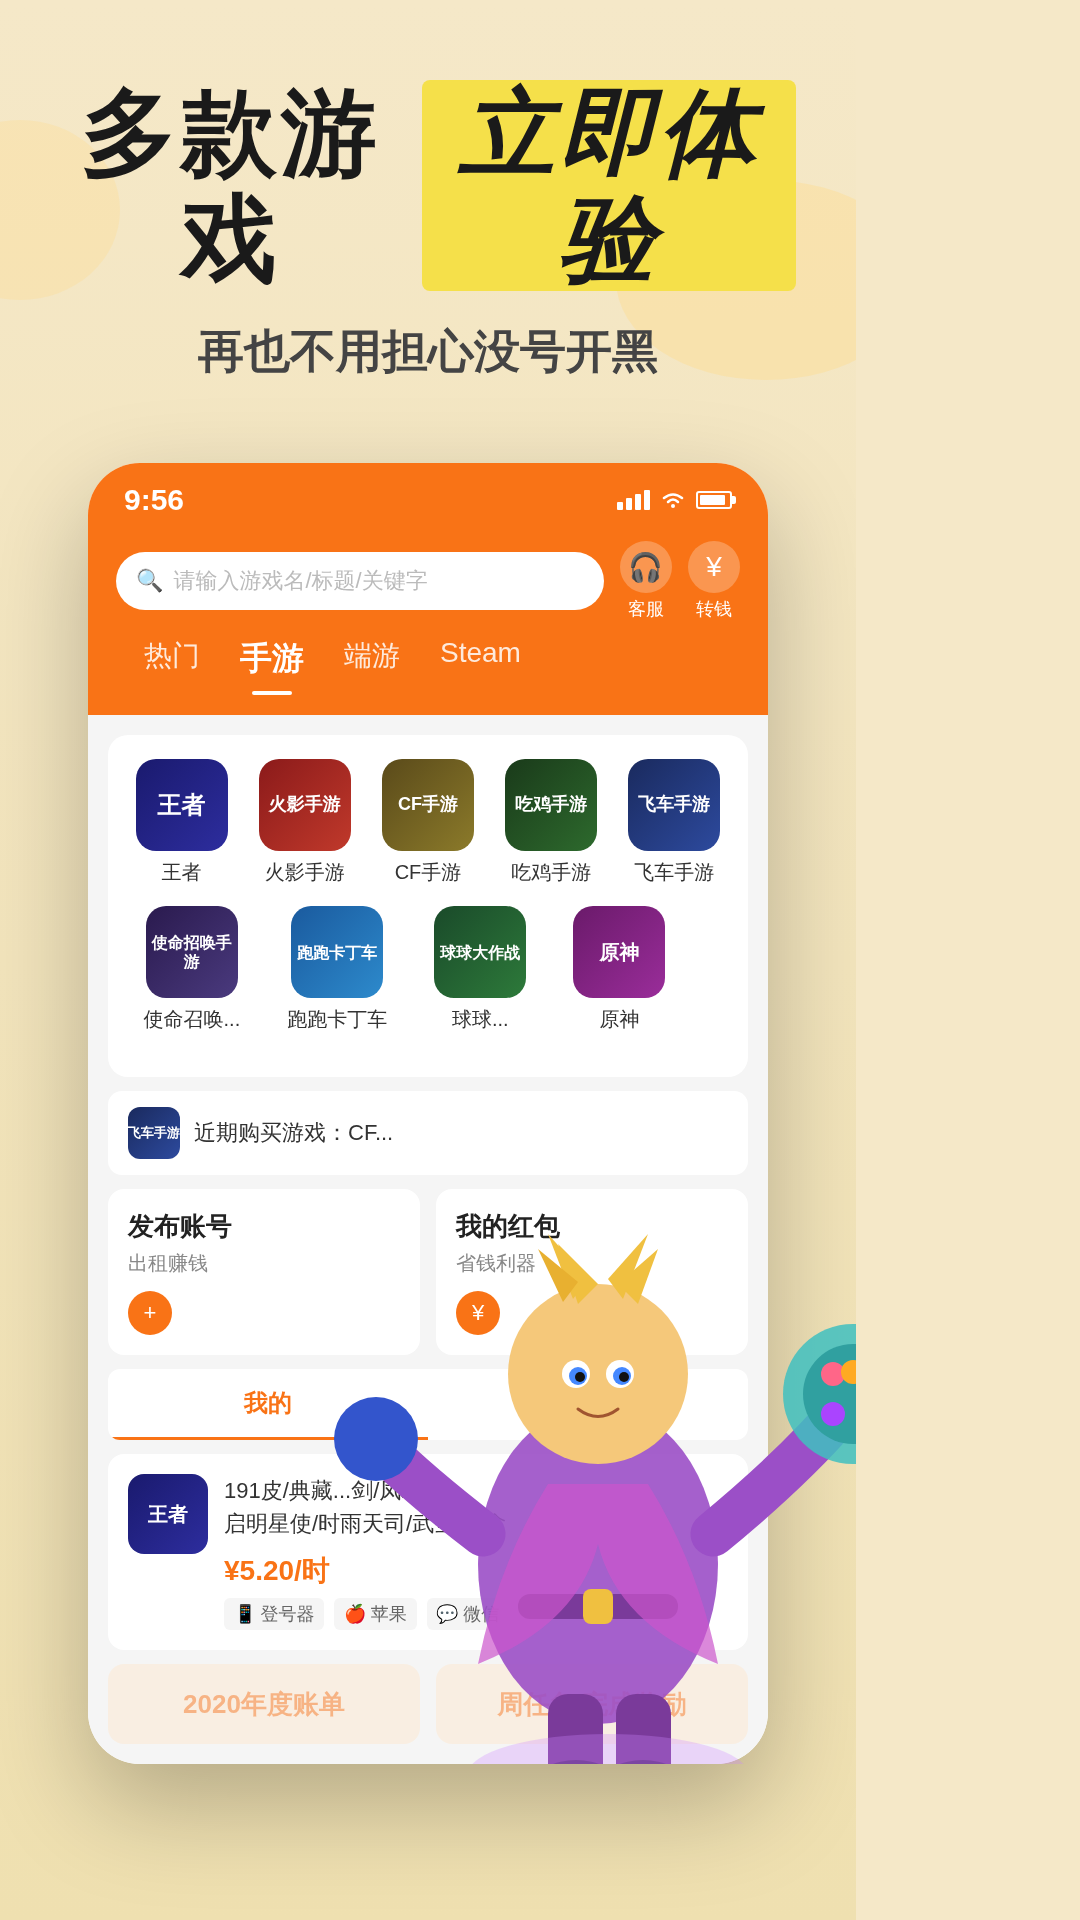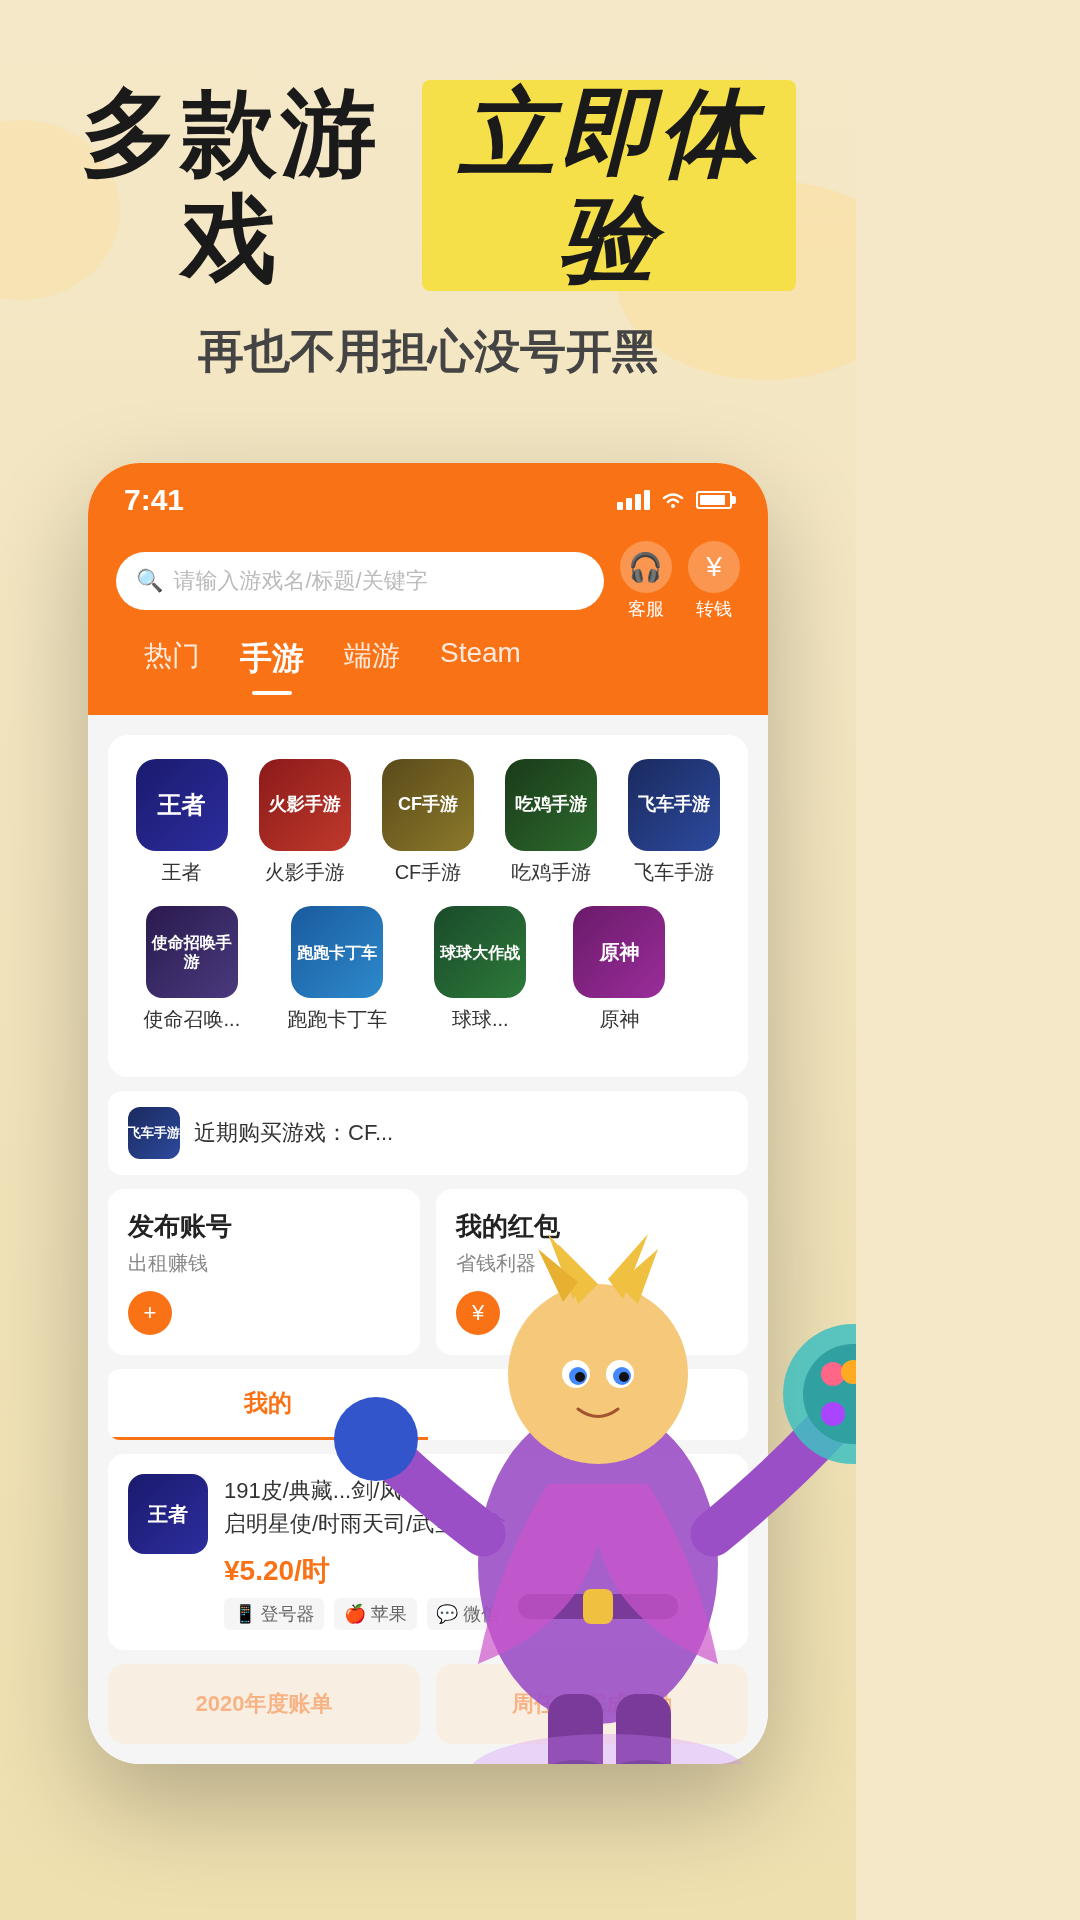"7:41" span.status-time { text: 7:41 -> 9:56 }
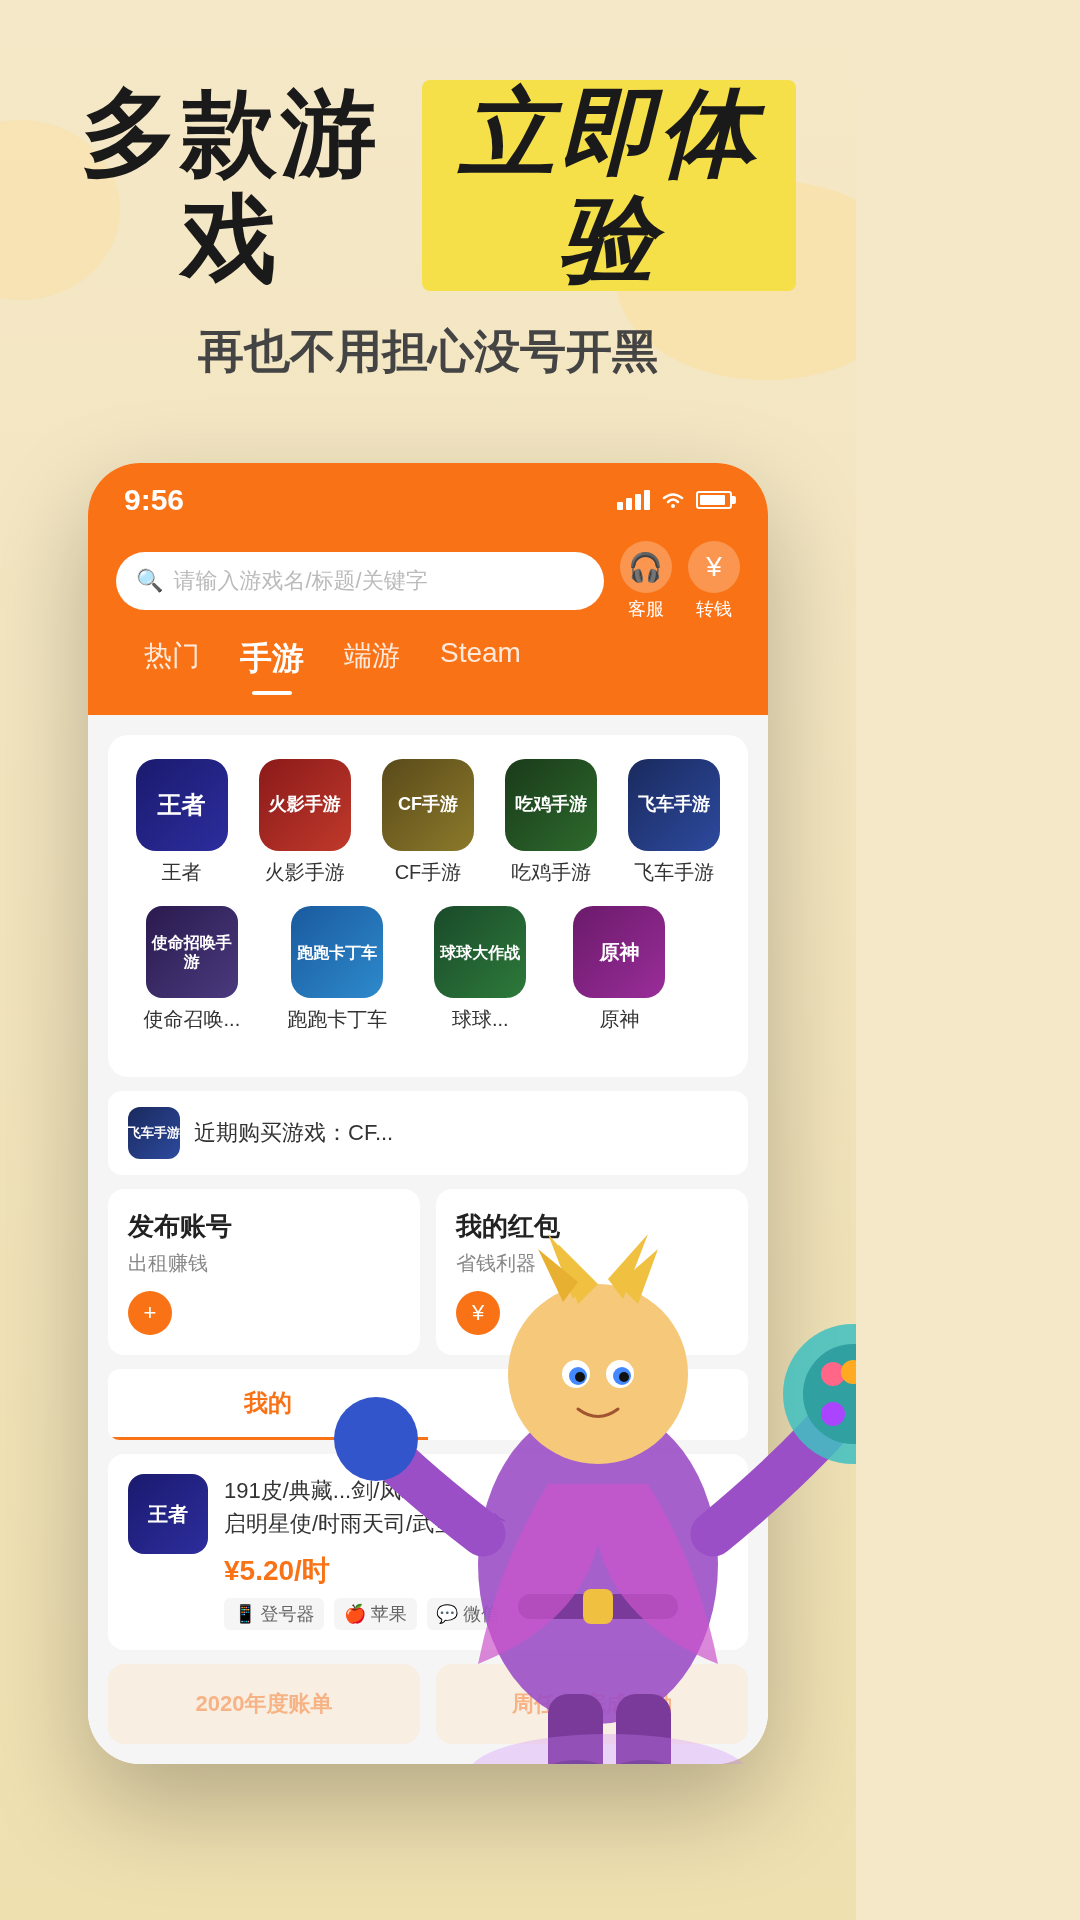"使命招唤手游" .icon-shiming { border-radius: 16px -> none }
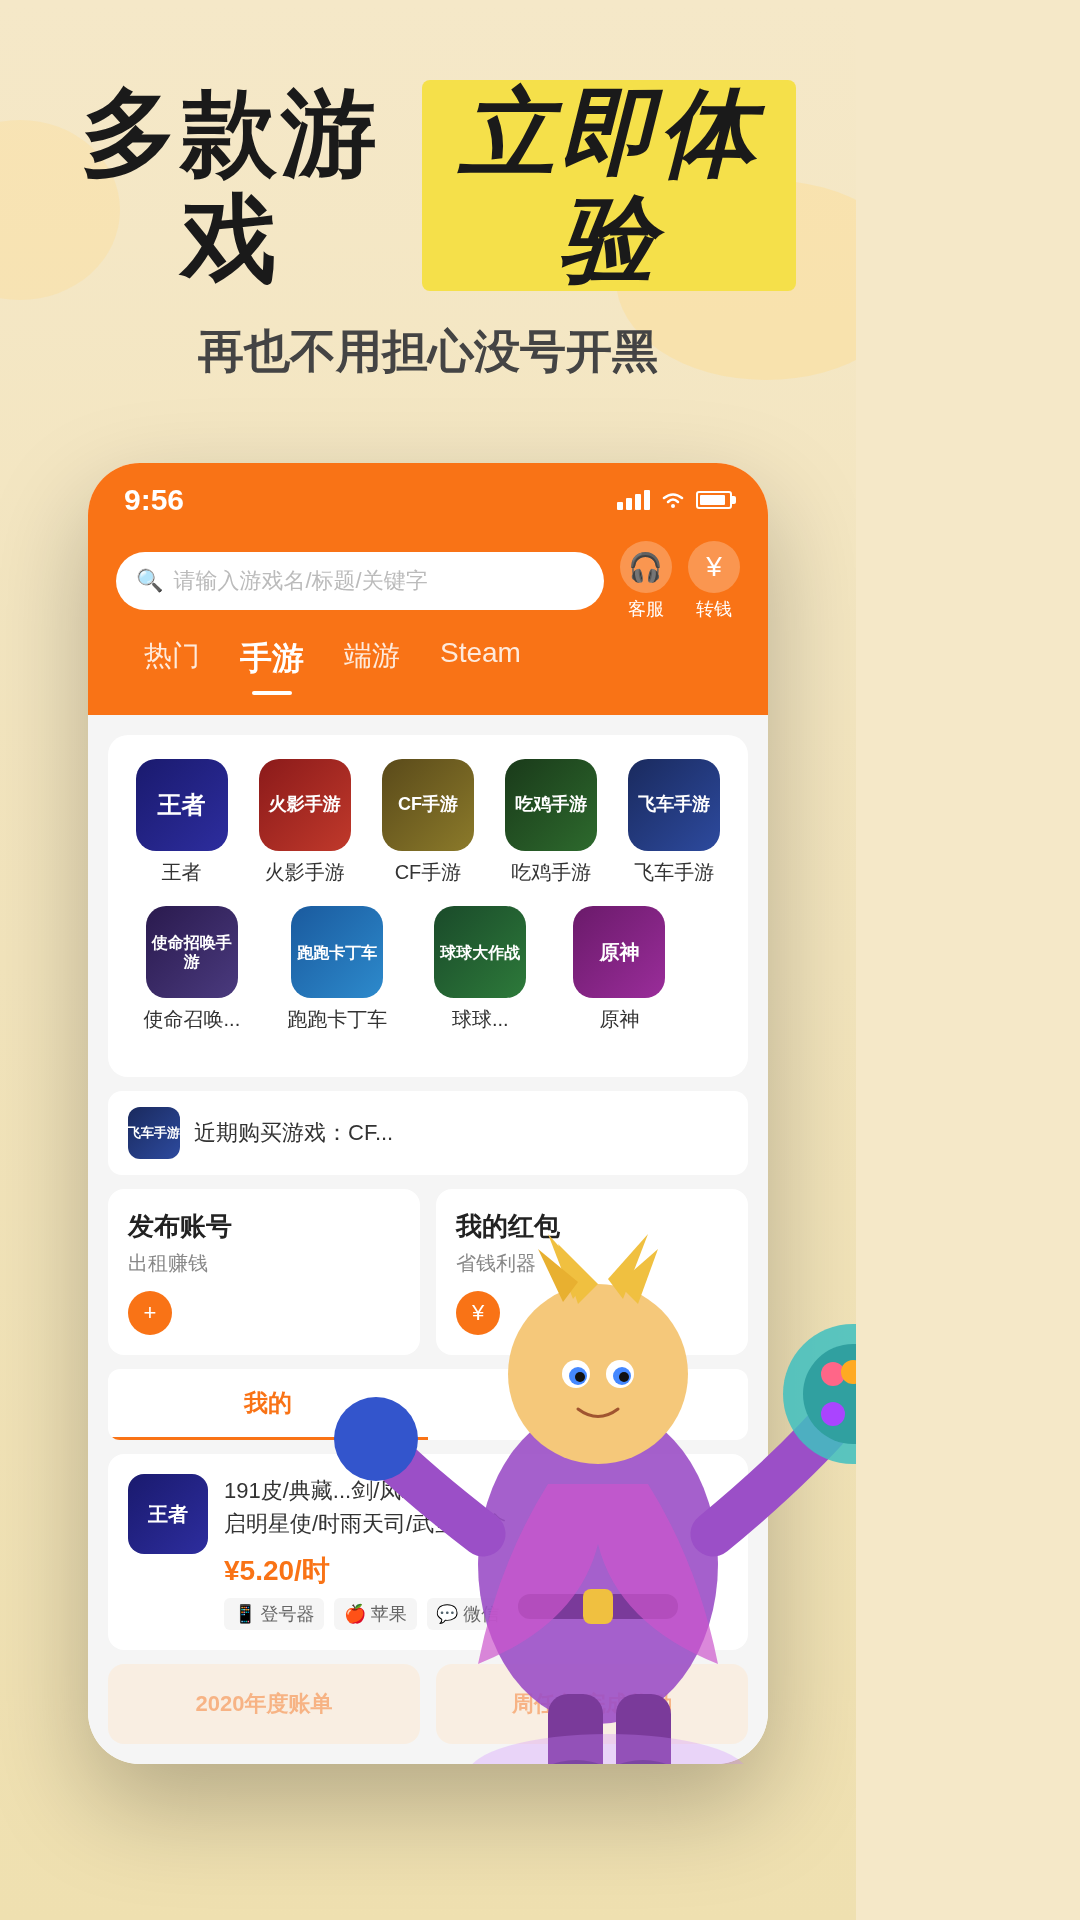"2020年度账单" .bottom-card-text { font-size: 22px -> 26px }
